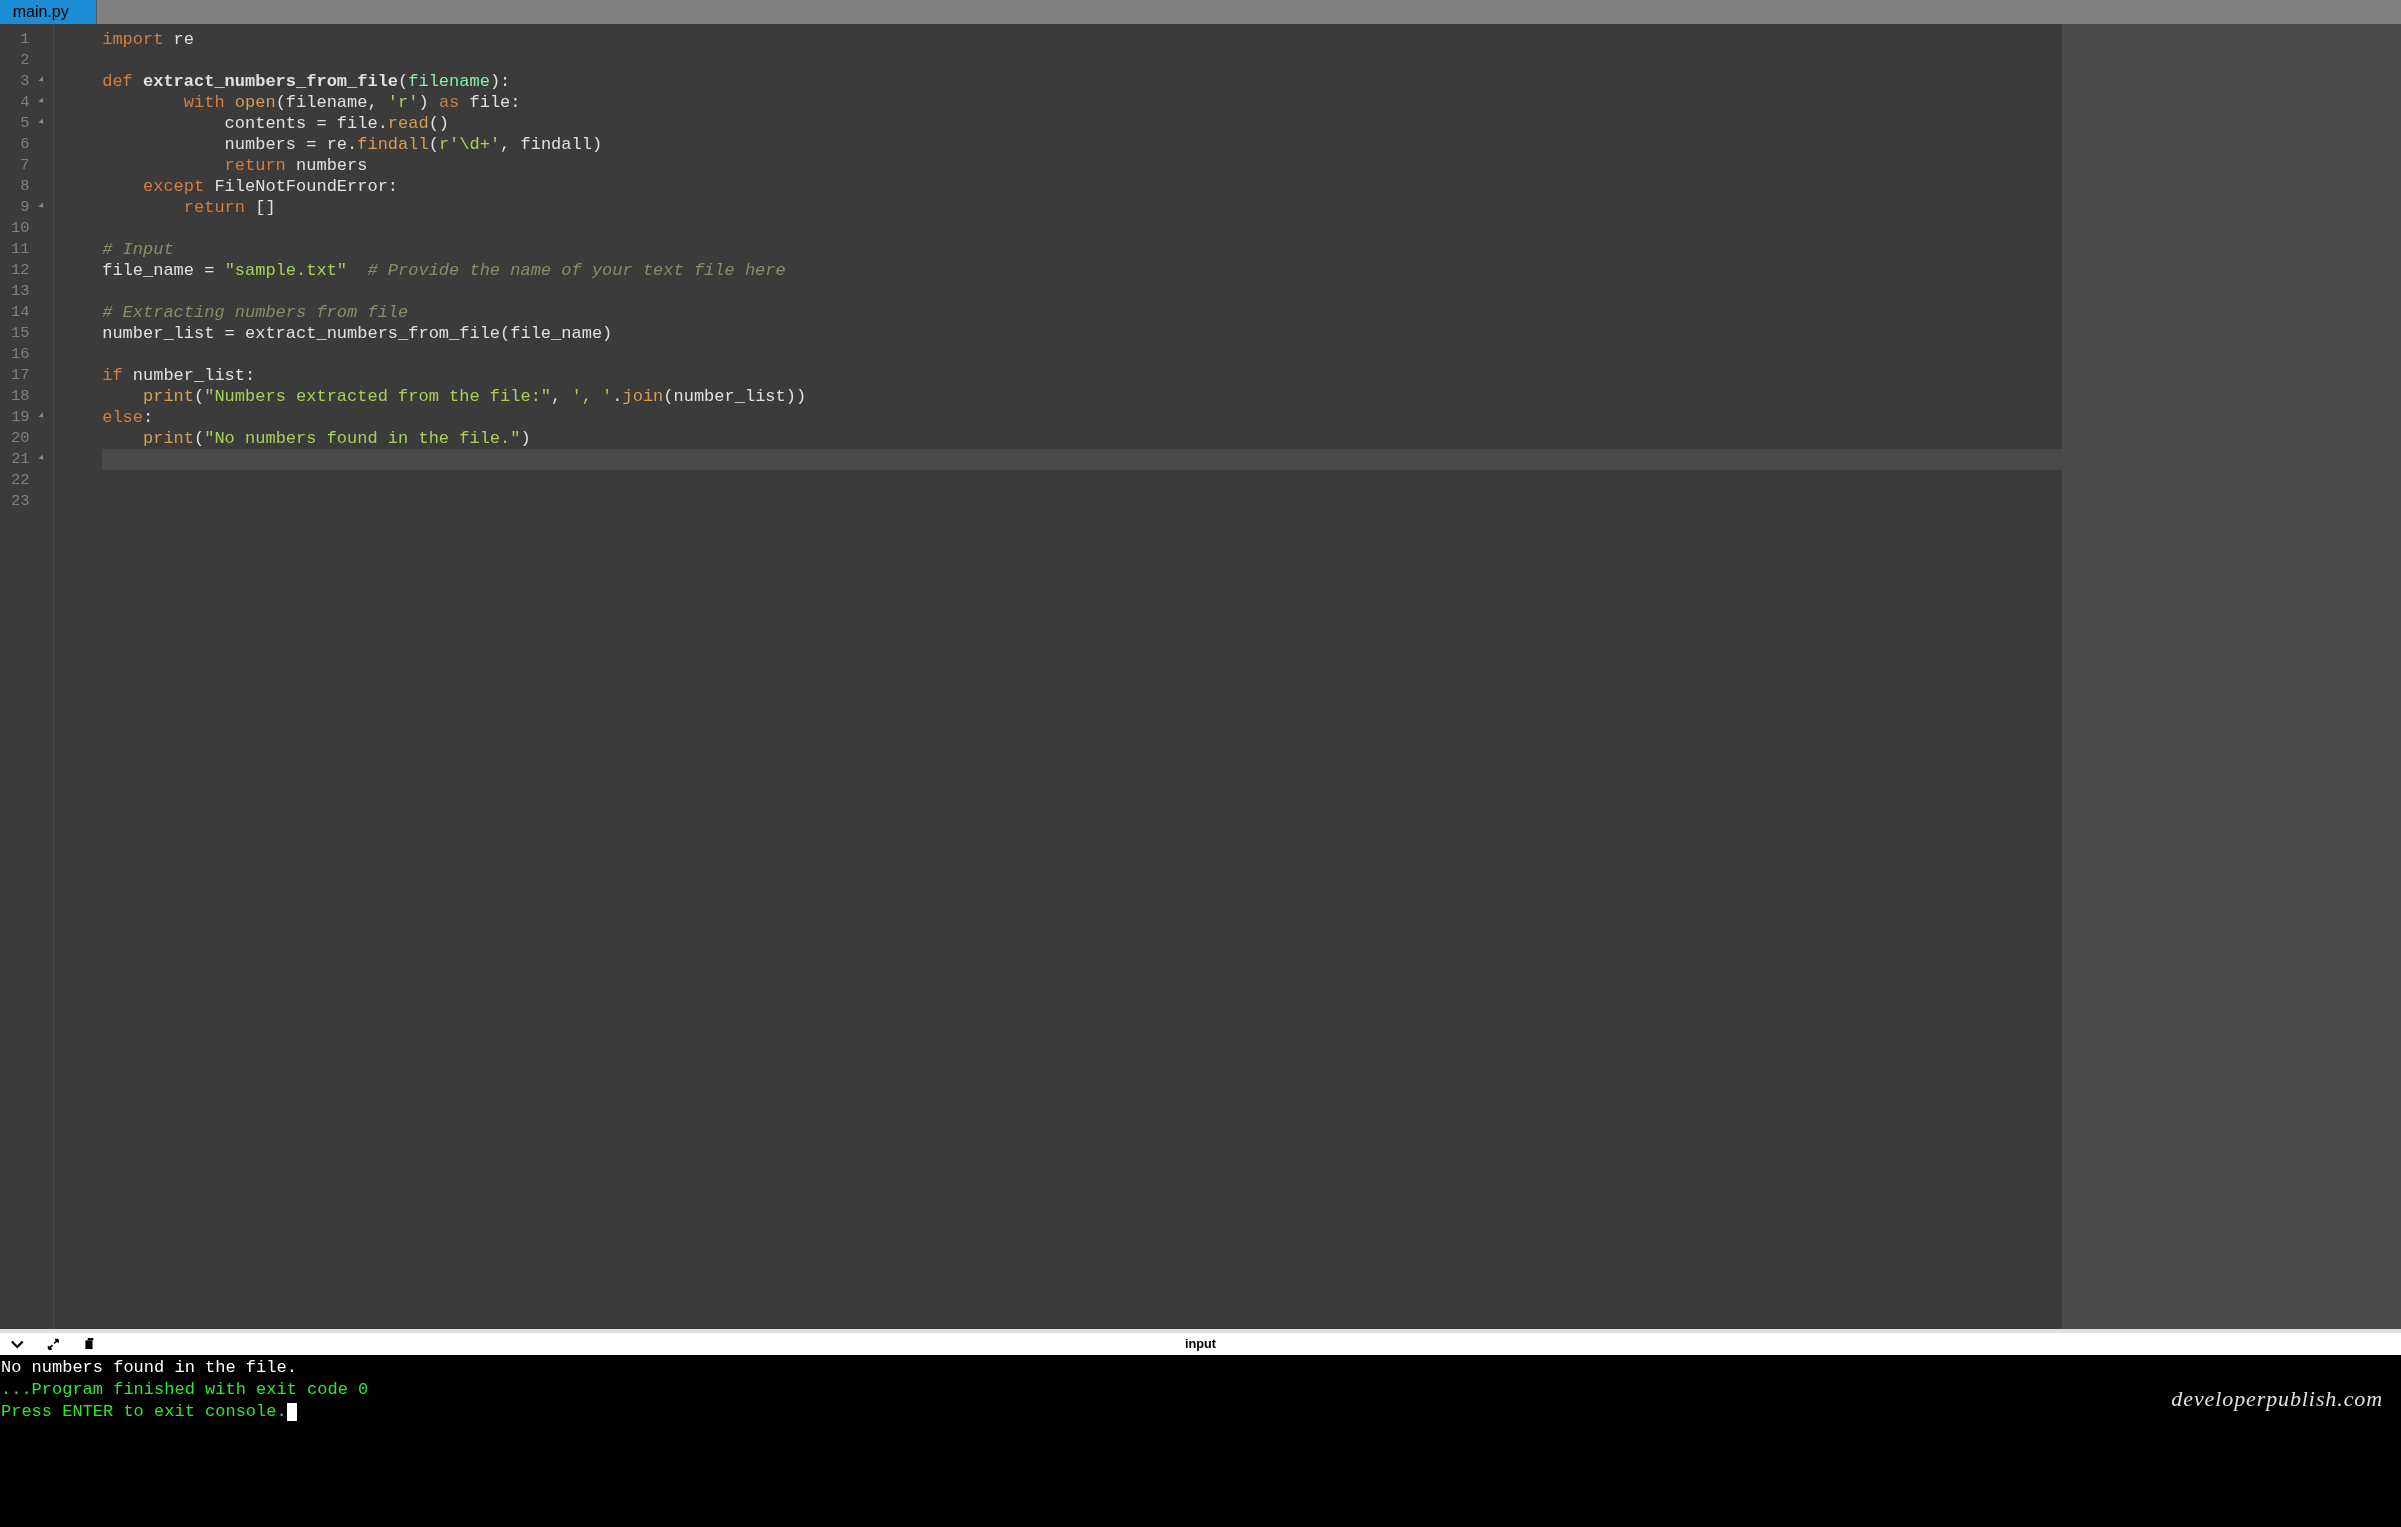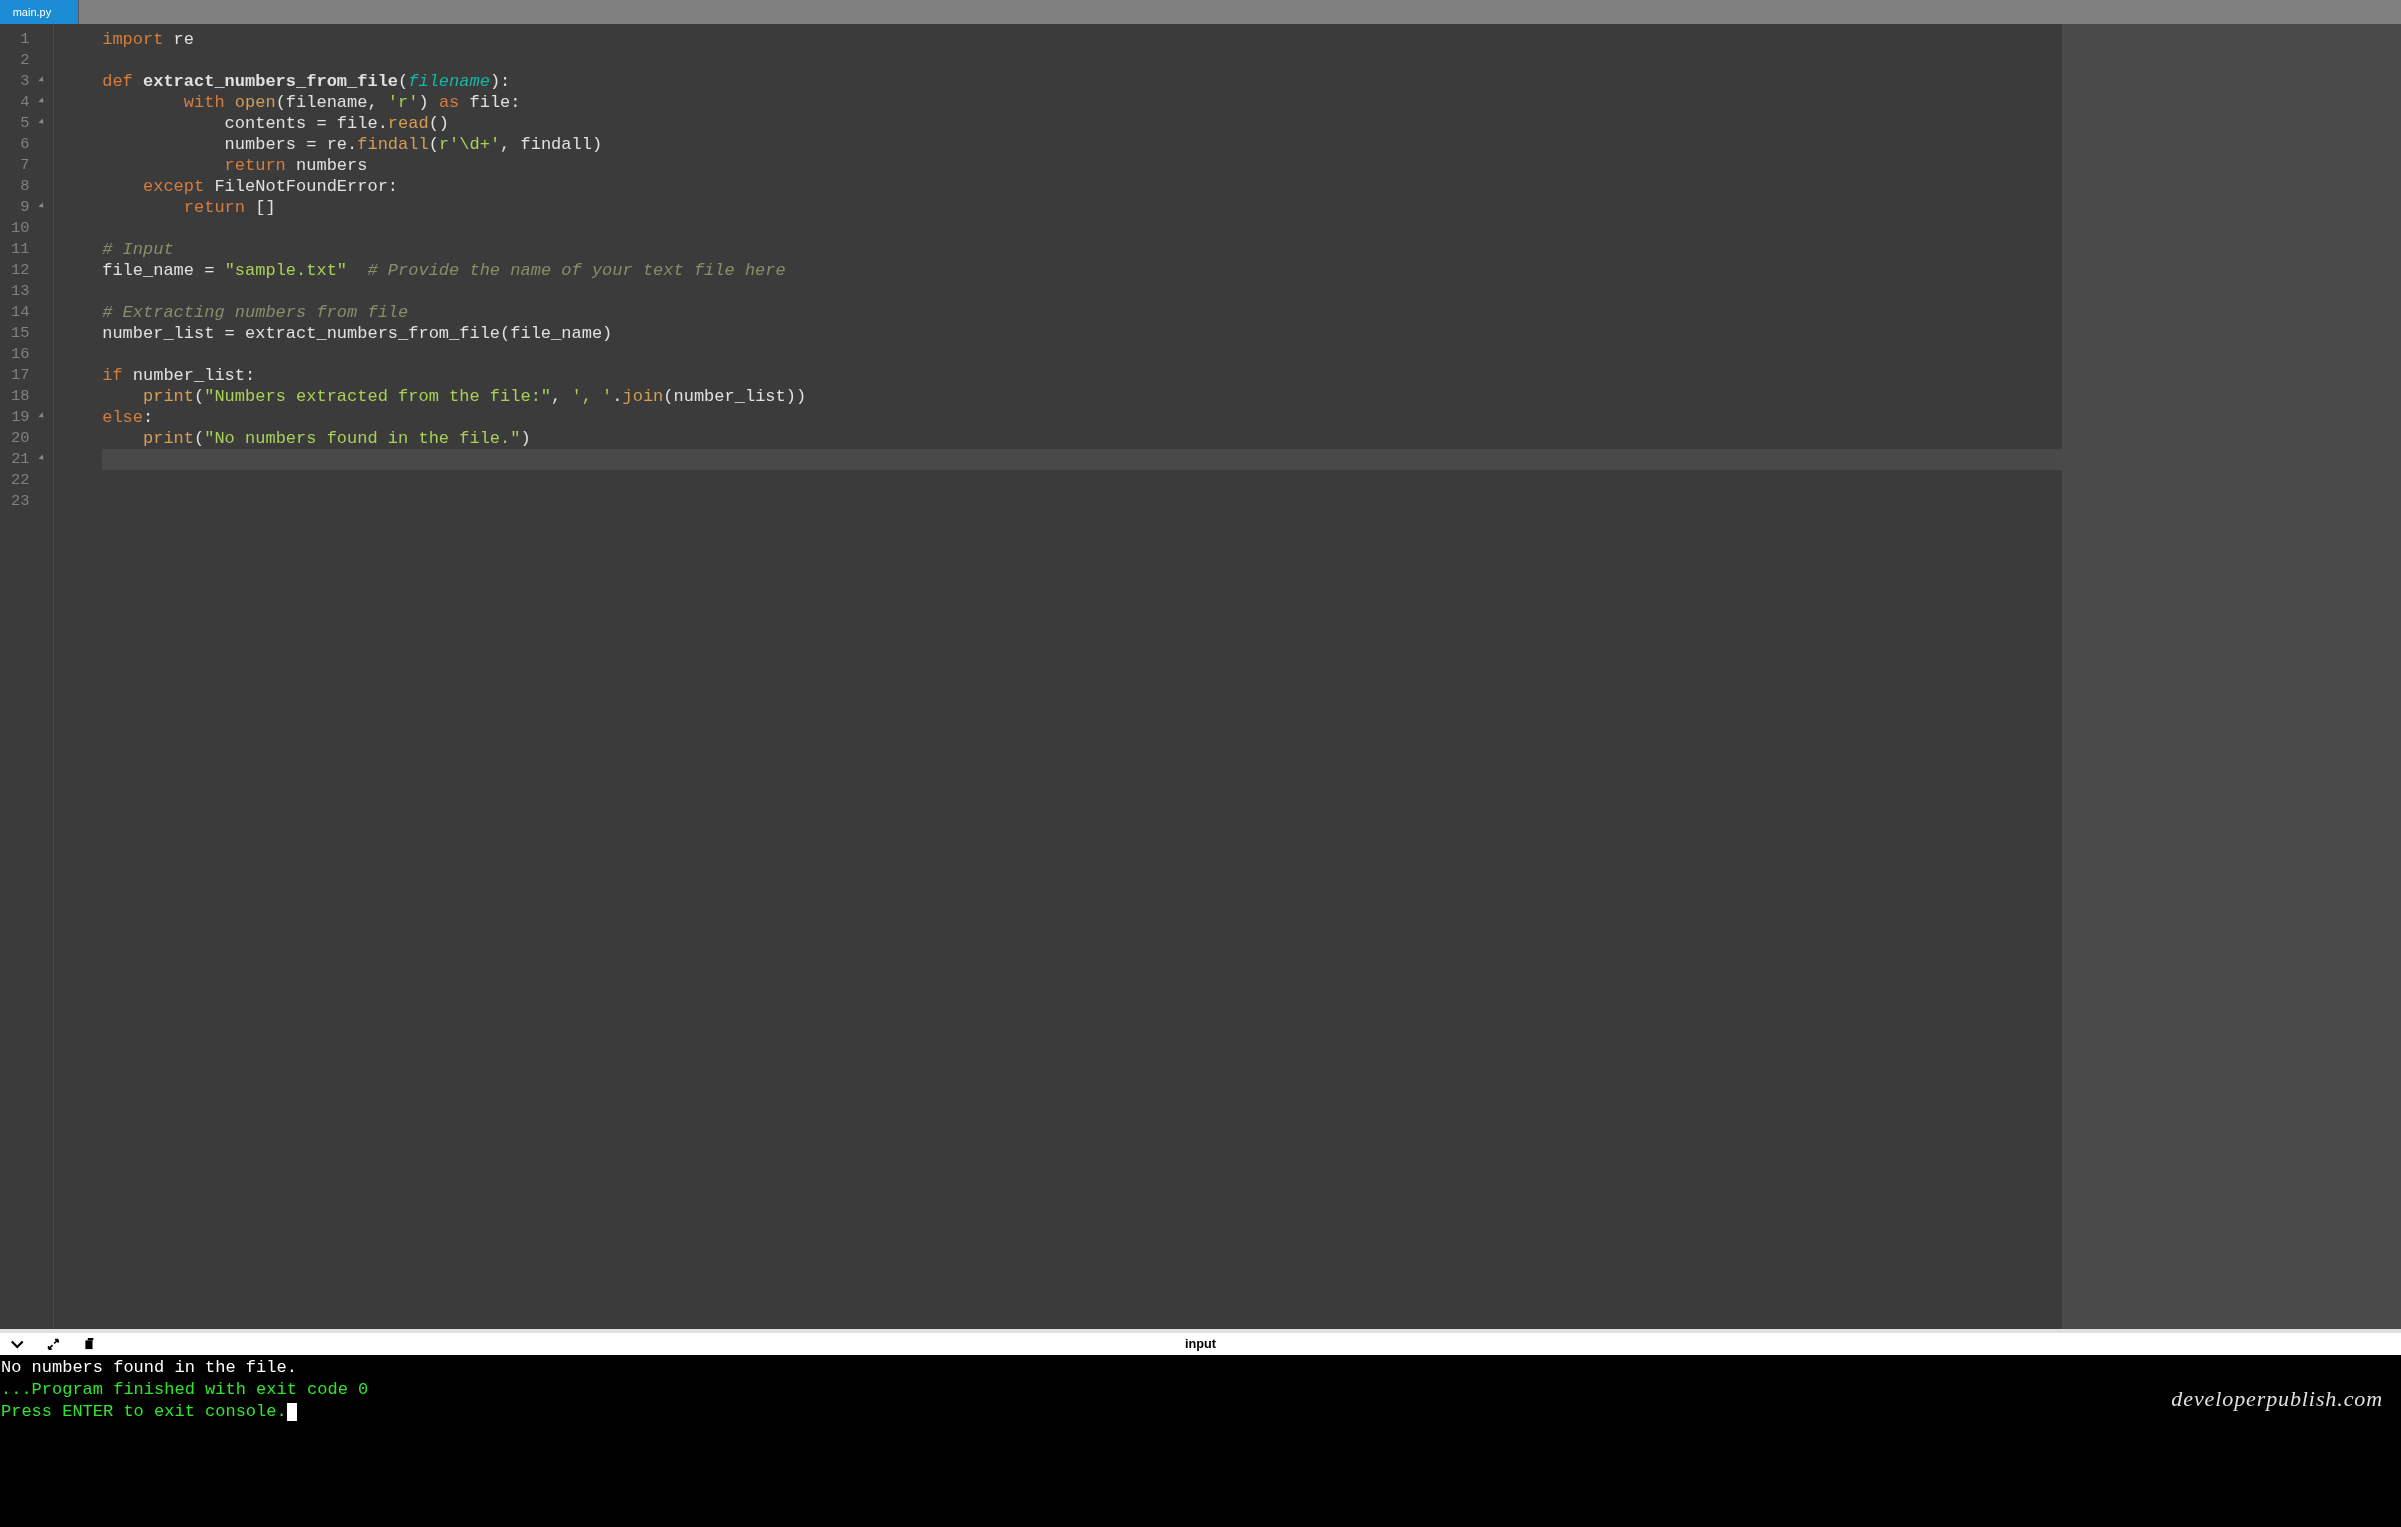"main.py" .tab { color: #ffffff -> #000000; font-size: 11px -> 16px }
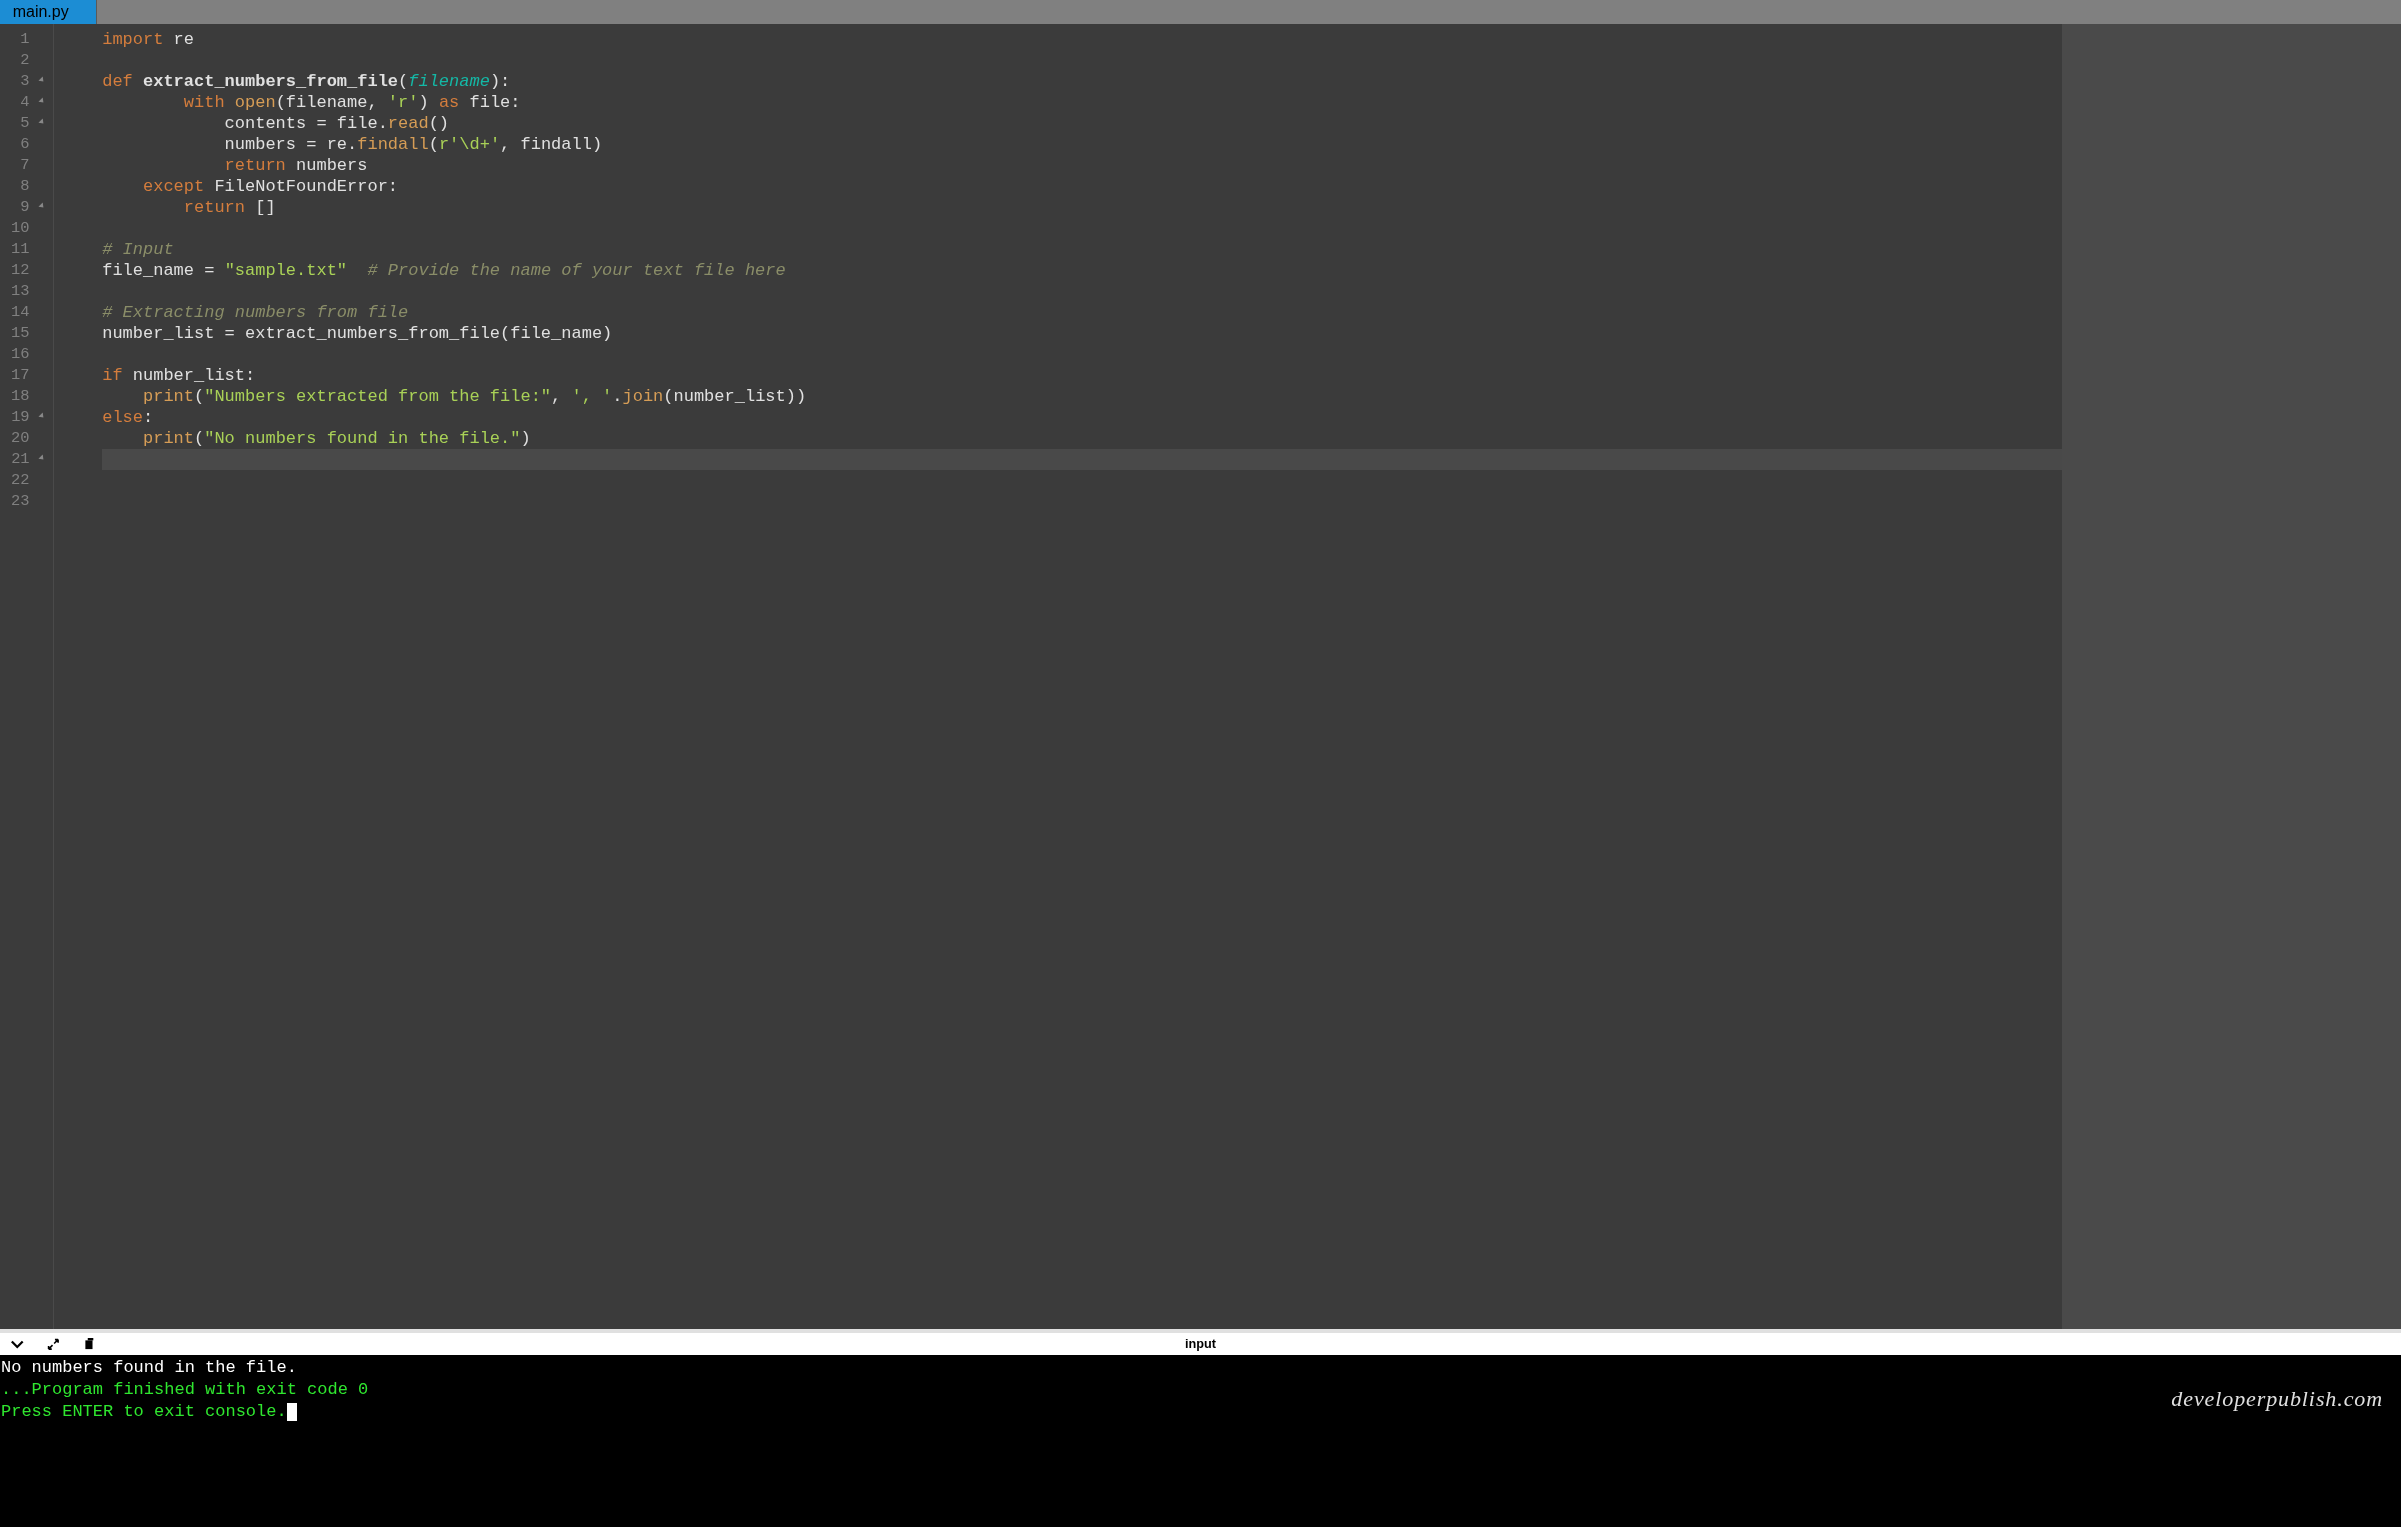"filename" .param { color: #14b8a6 -> #86efac; font-style: italic -> none }
